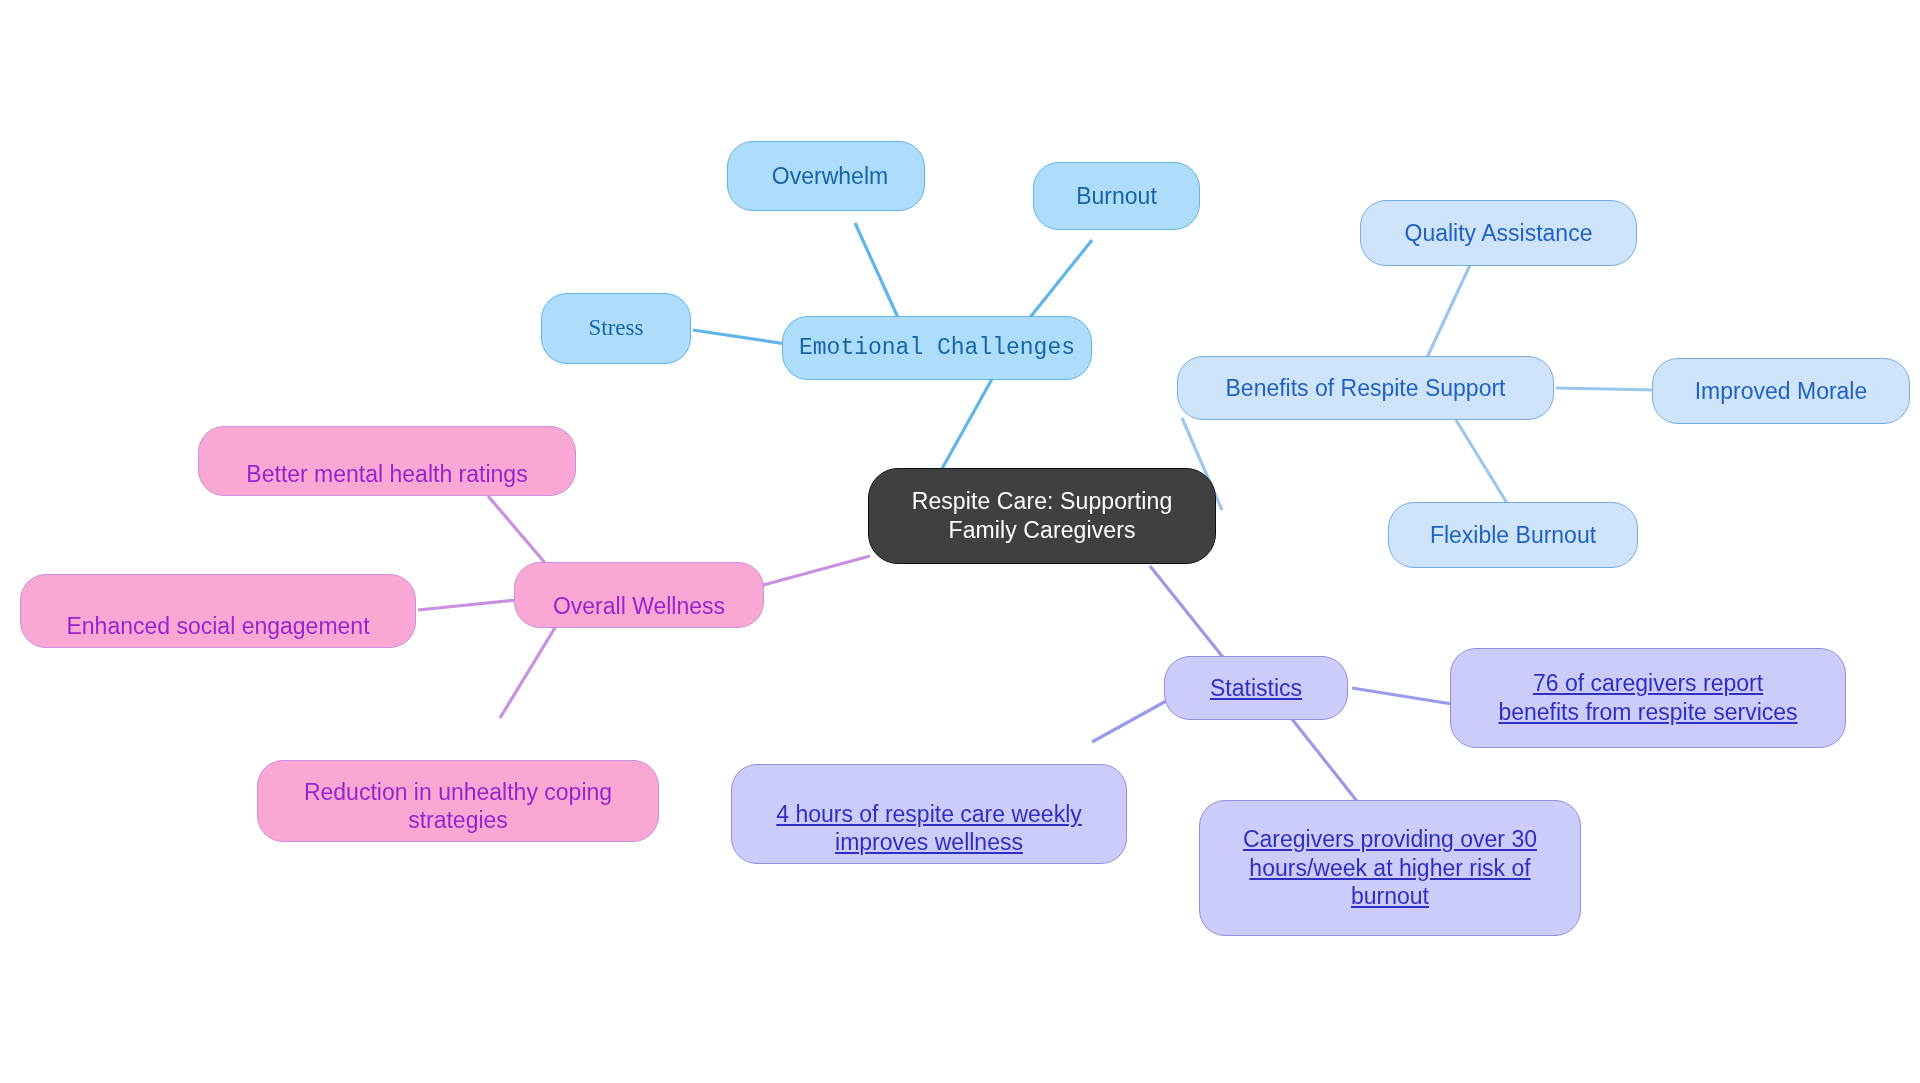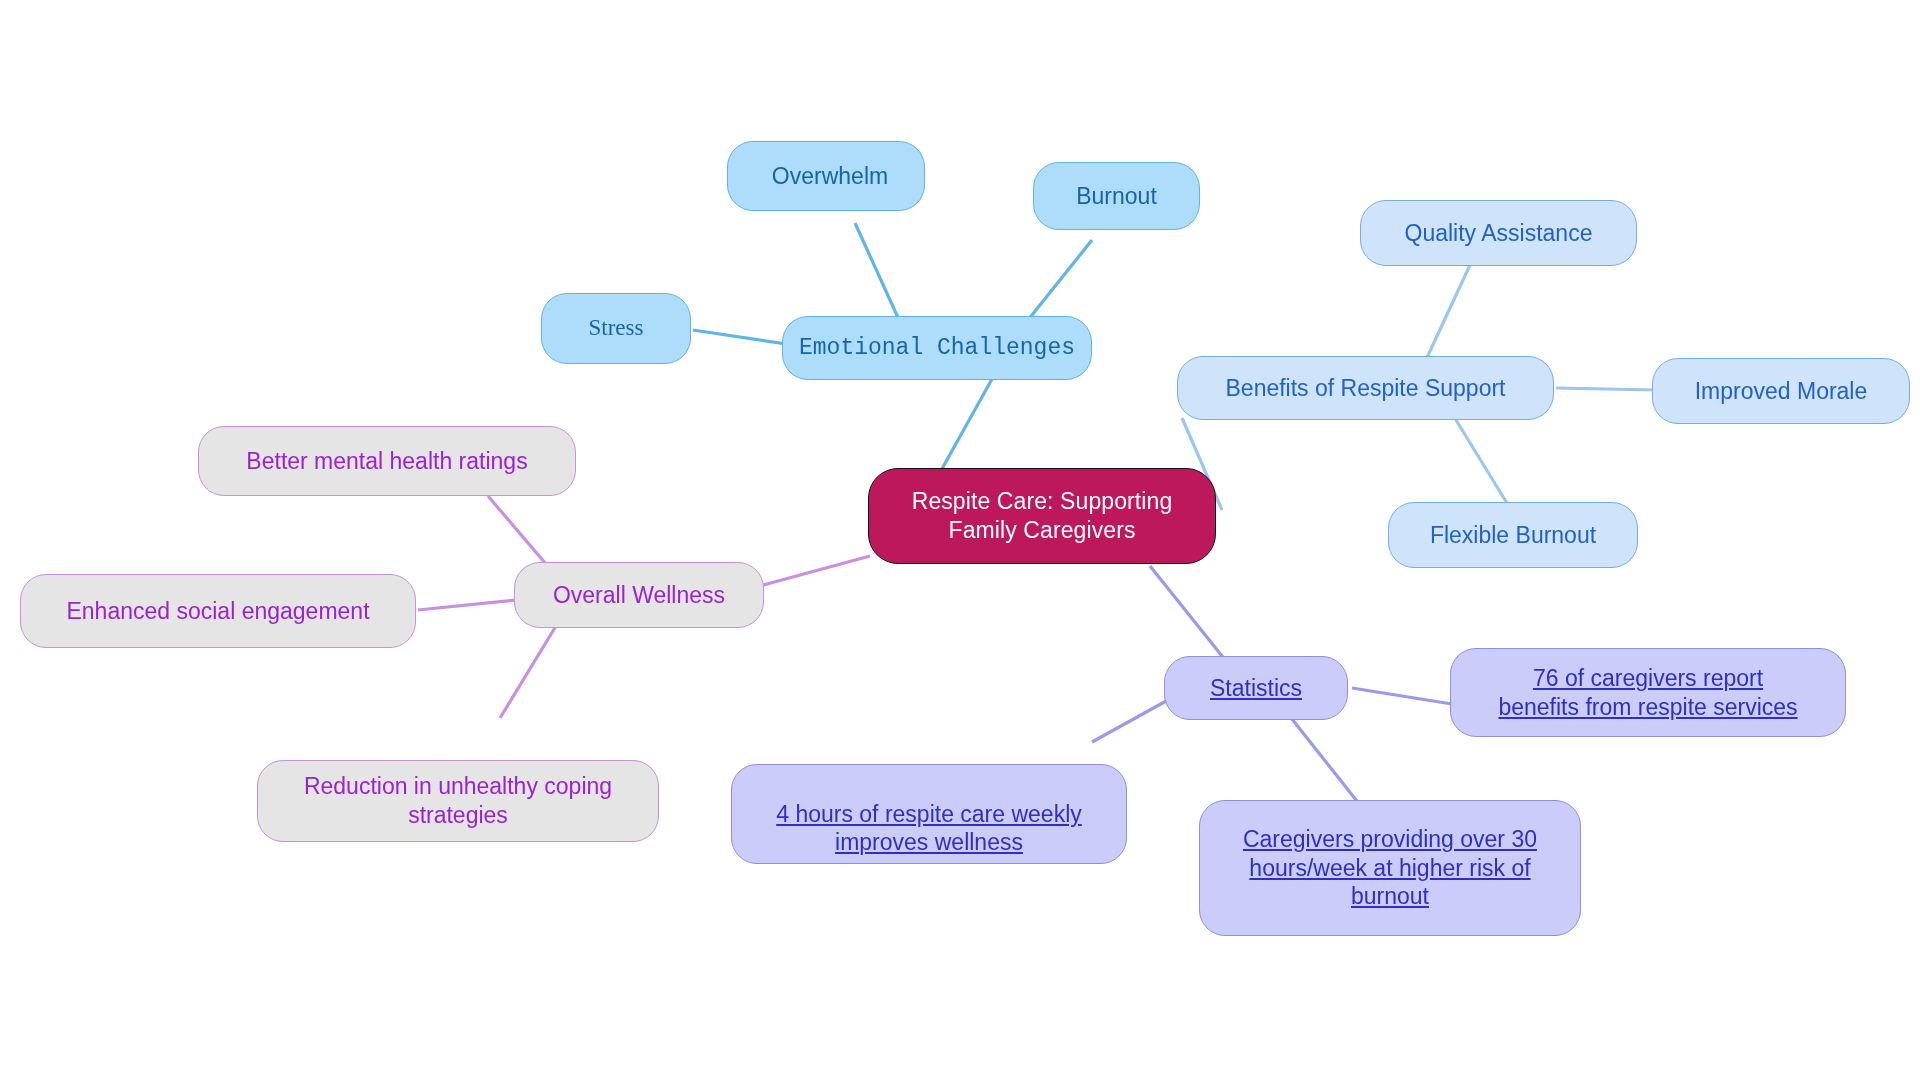"Better mental health ratings" .node.orchid { align-items: none -> flex-end; background: #e5e5e5 -> #f9a8d4 }
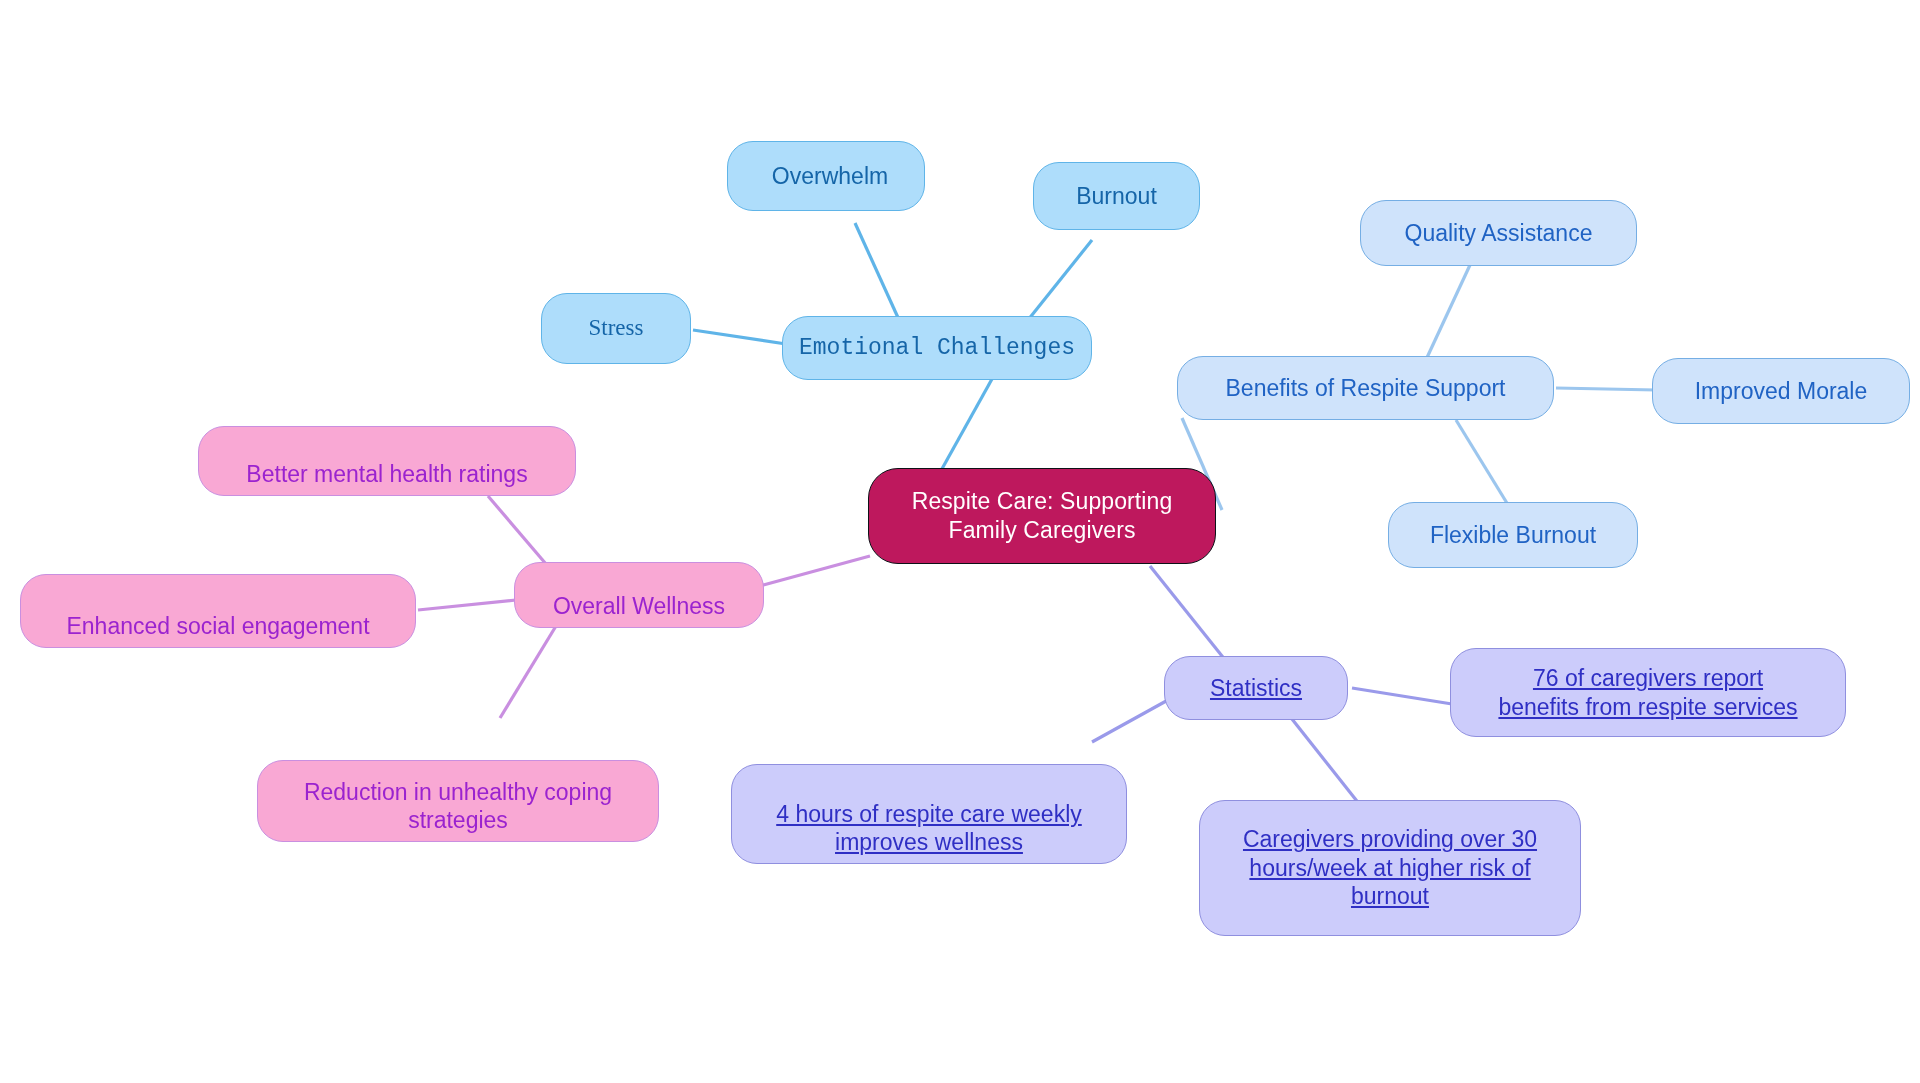"Respite Care: Supporting" .node.root { background: #be185d -> #404040 }
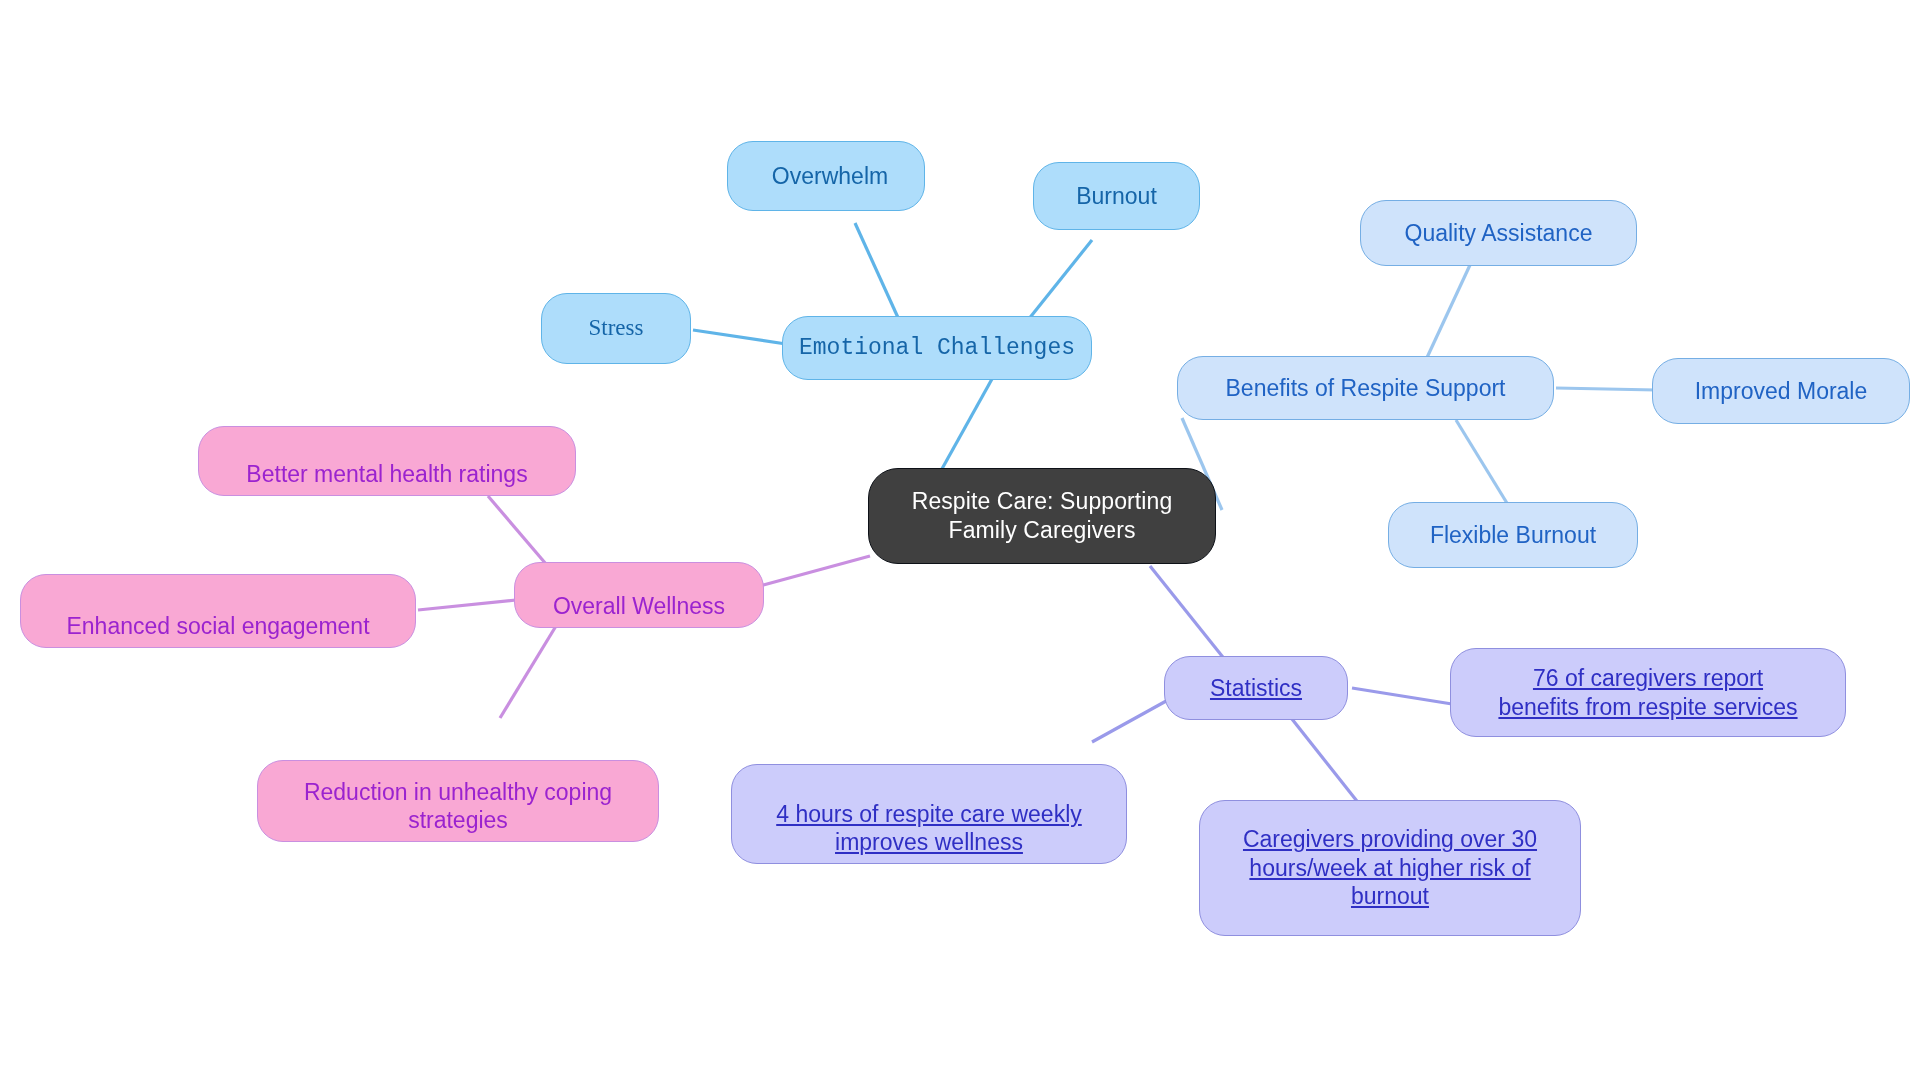"76 of caregivers report" div.node { height: 89px -> 100px }
